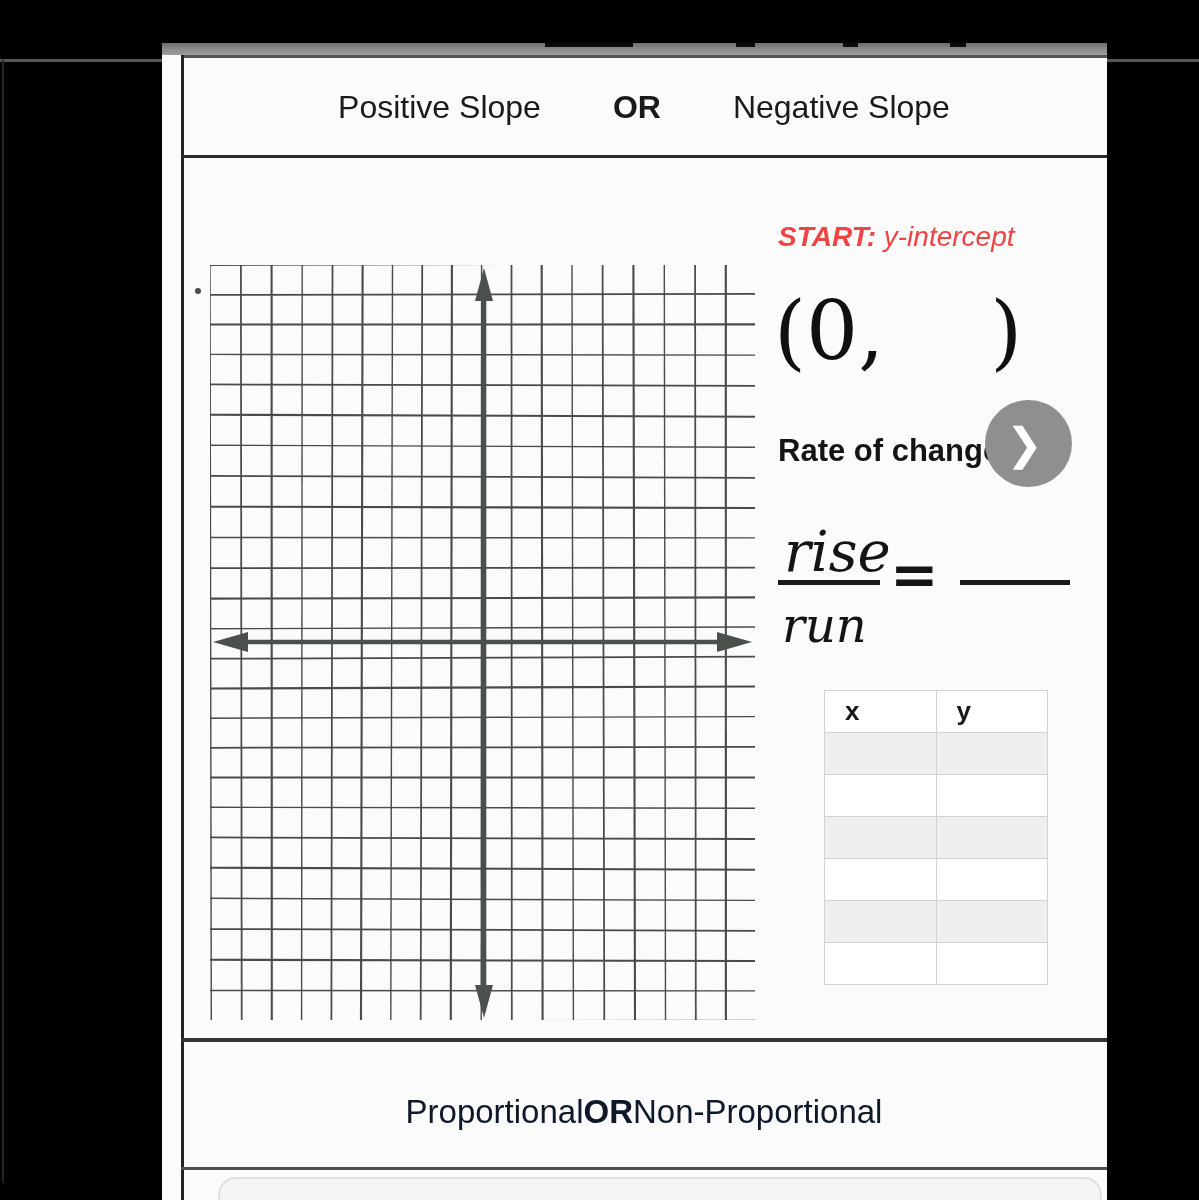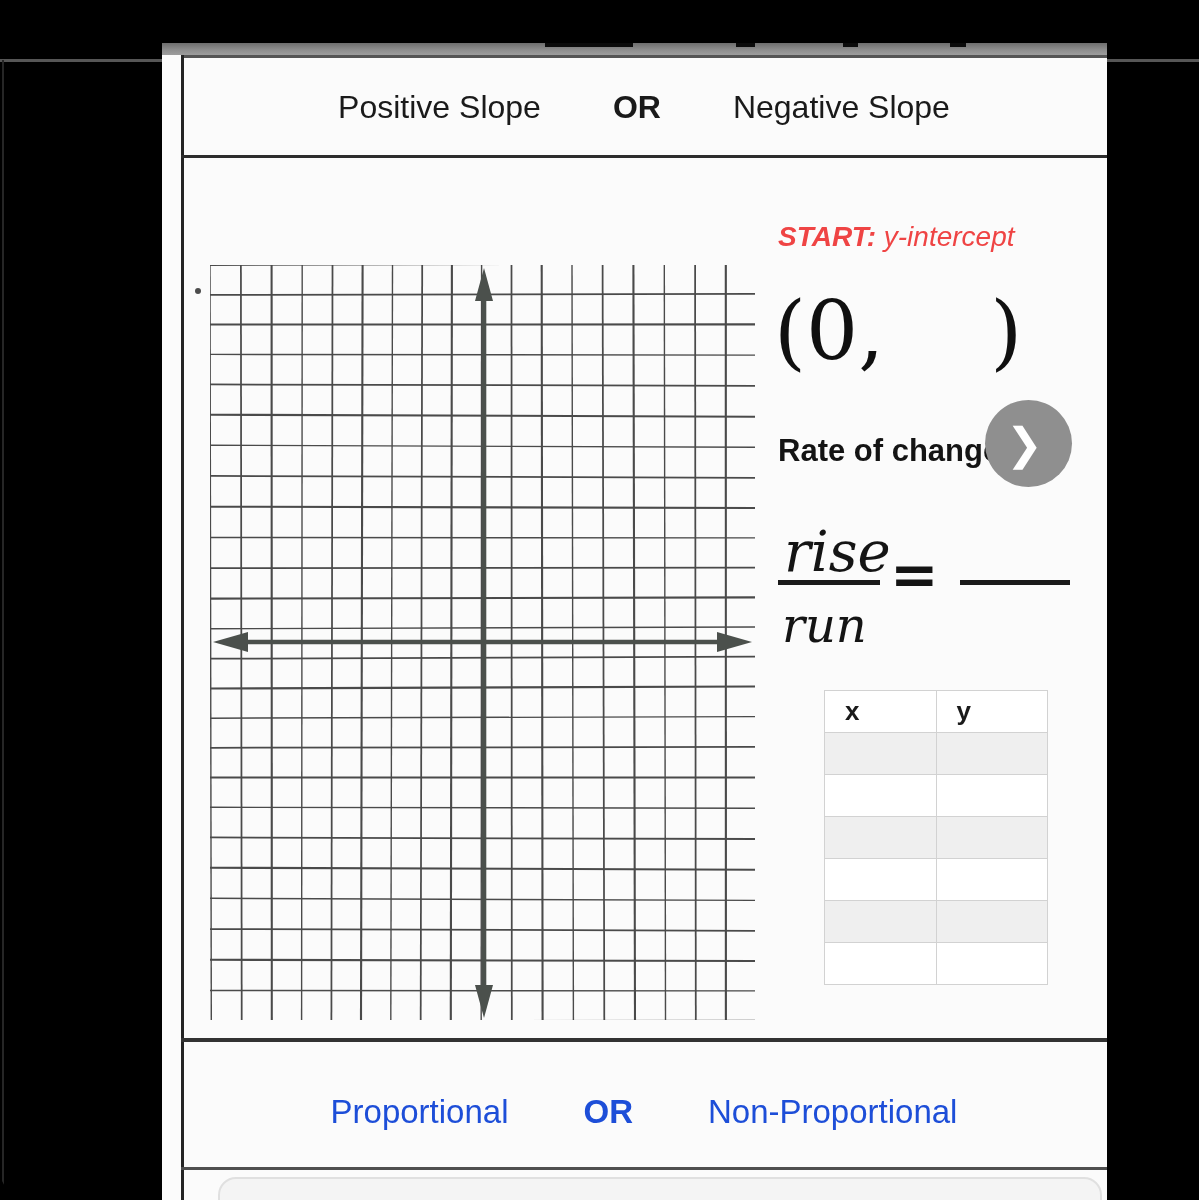"Proportional" .footer-row { color: #1d4ed8 -> #0f172a; gap: 75px -> none }
